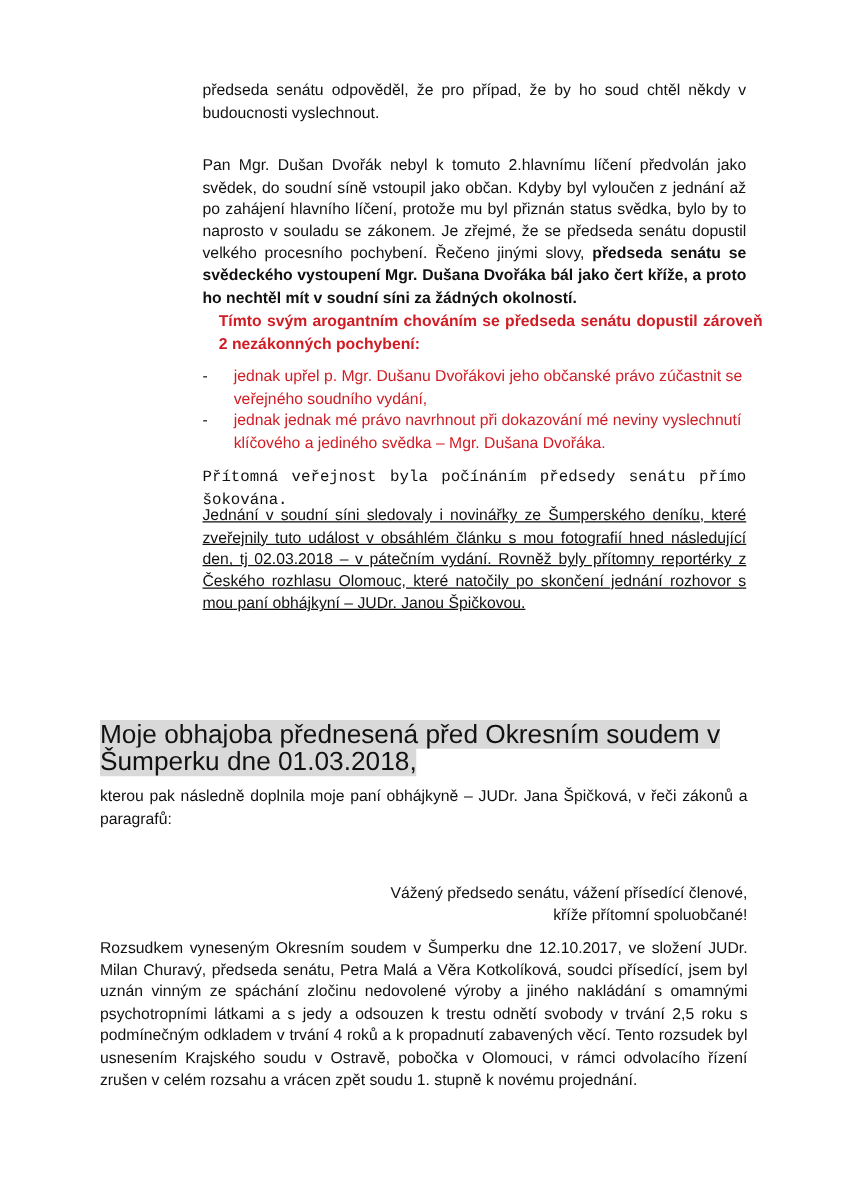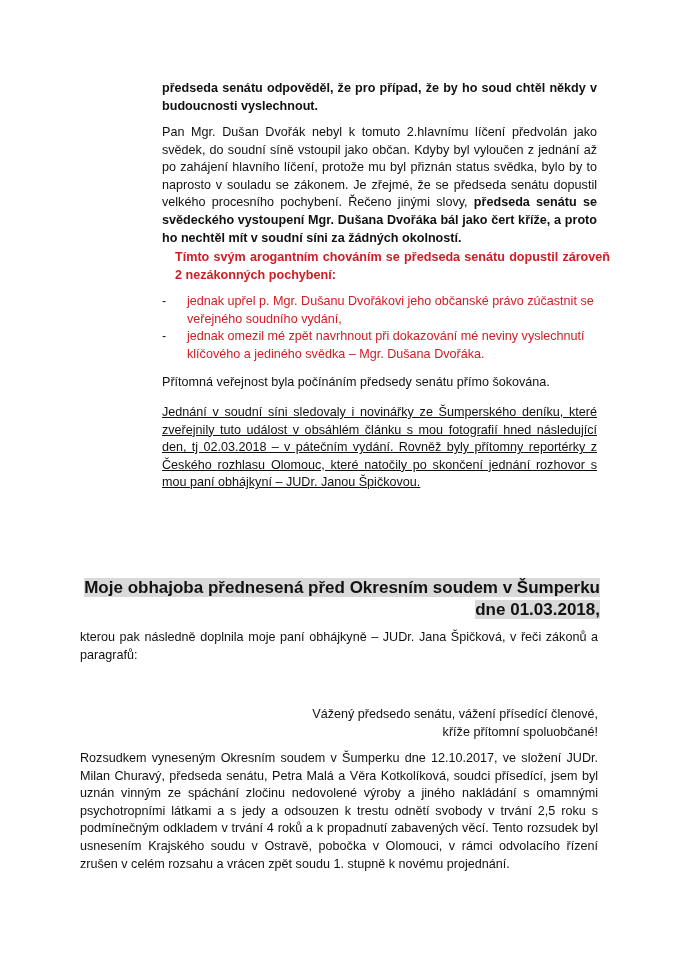"předseda senátu odpověděl, že pro" p.p { font-weight: bold -> none; top: 80px -> 64px }
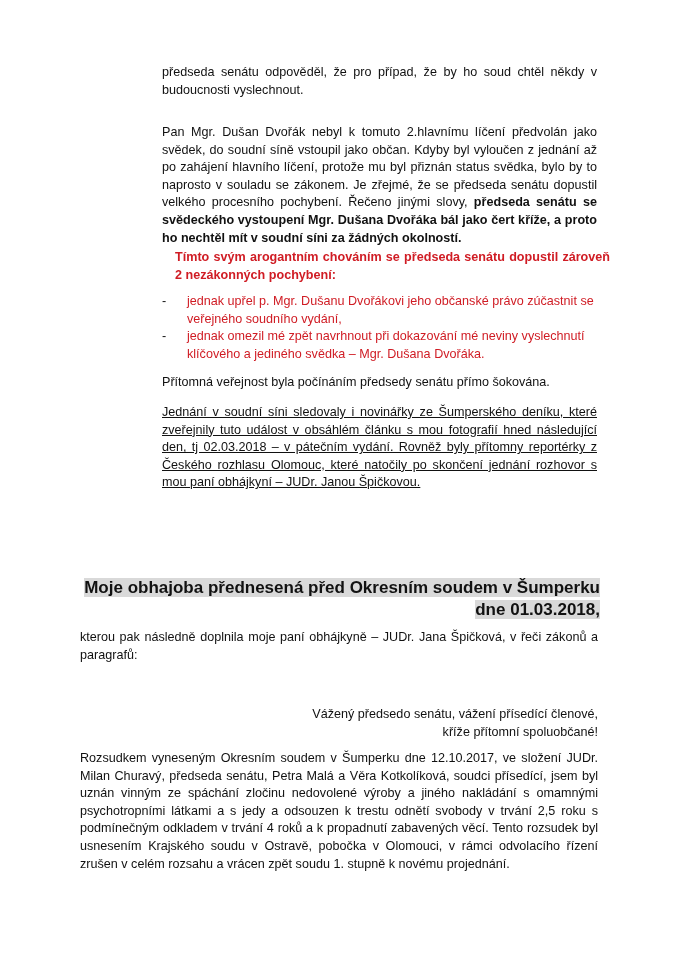"jednak omezil mé zpět navrhnout" span { text: omezil mé zpět -> jednak mé právo }
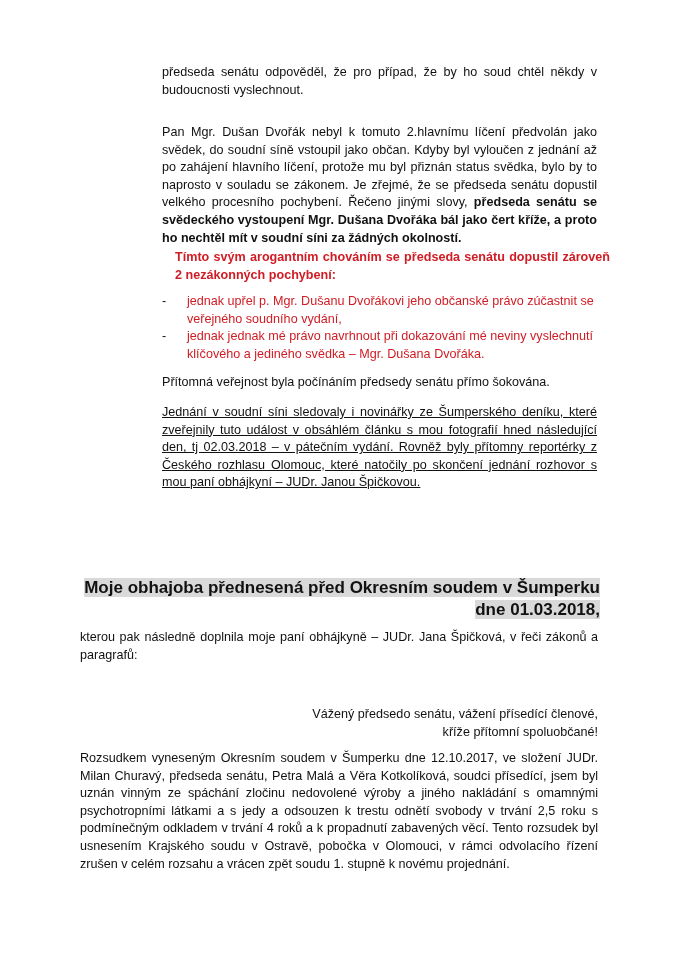"Přítomná veřejnost byla počínáním" p.p { font-family: none -> Liberation Mono, monospace }
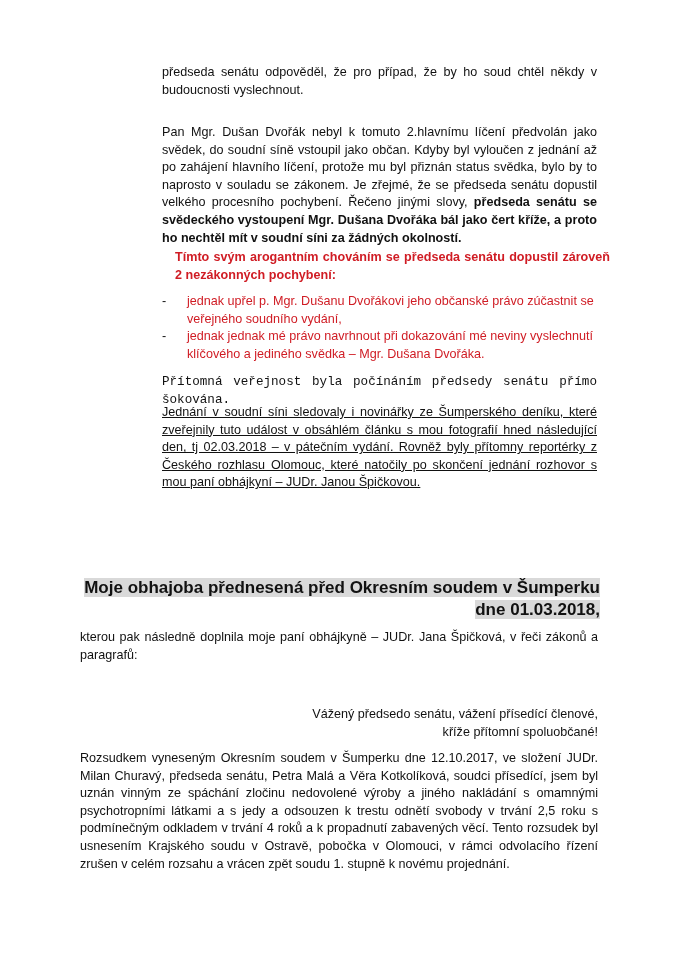"Moje obhajoba přednesená před Okresním" .heading { font-size: 17px -> 21px; font-weight: bold -> normal; text-align: right -> none }
